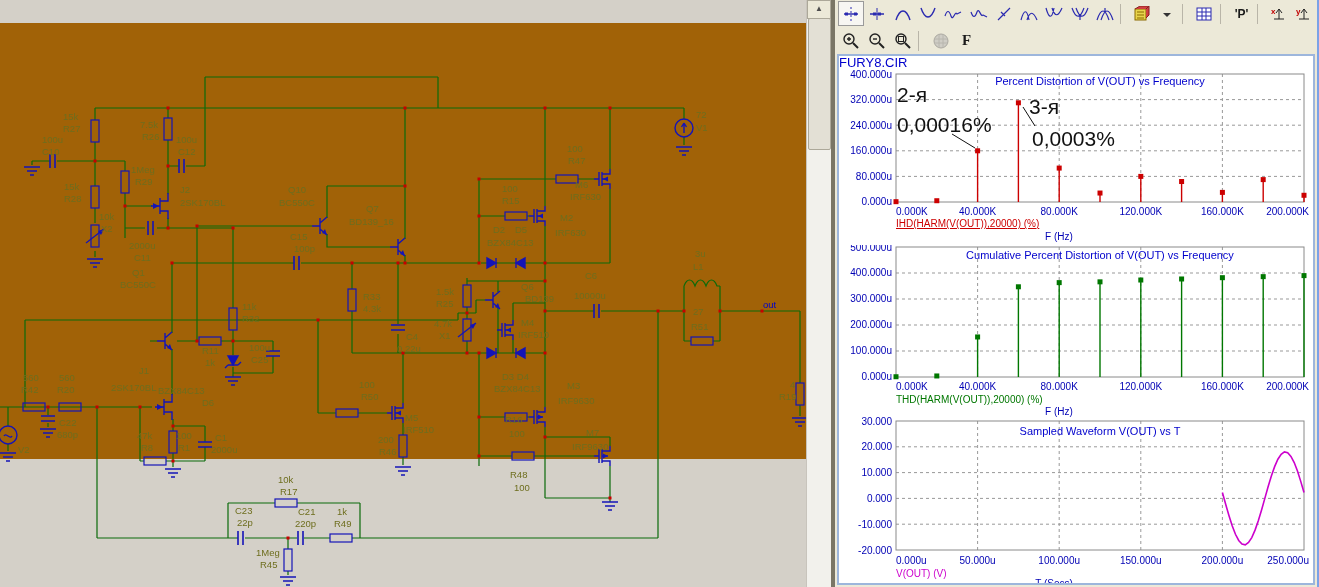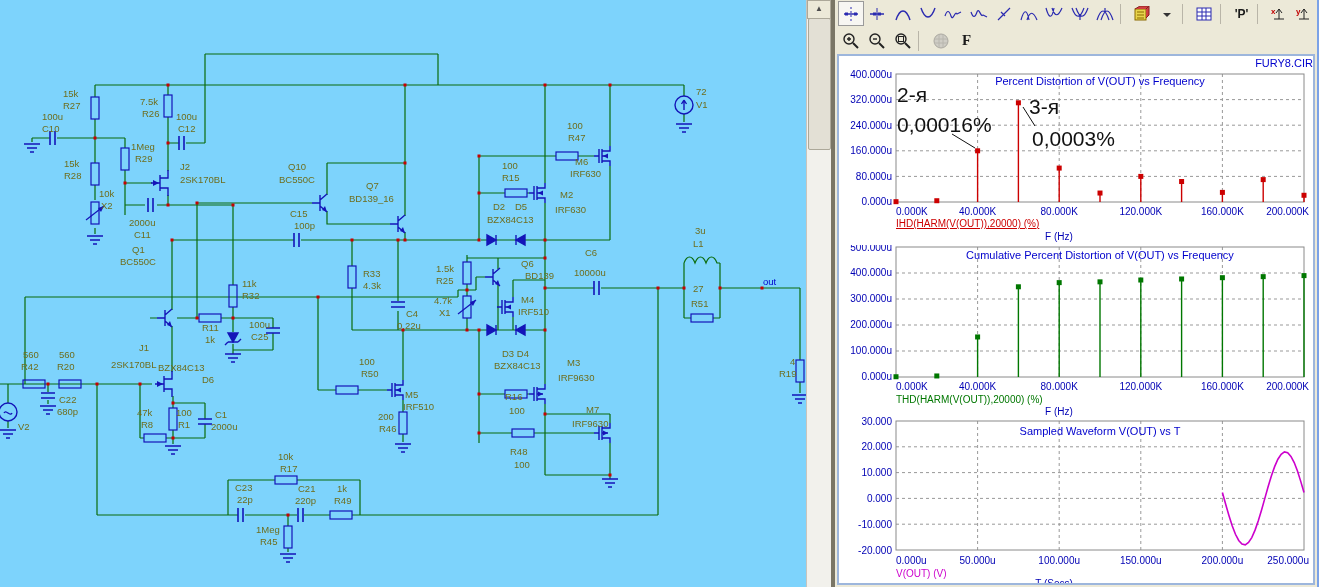"FURY8.CIR" .ptitle { font-size: 11px -> 13px; text-align: right -> left }
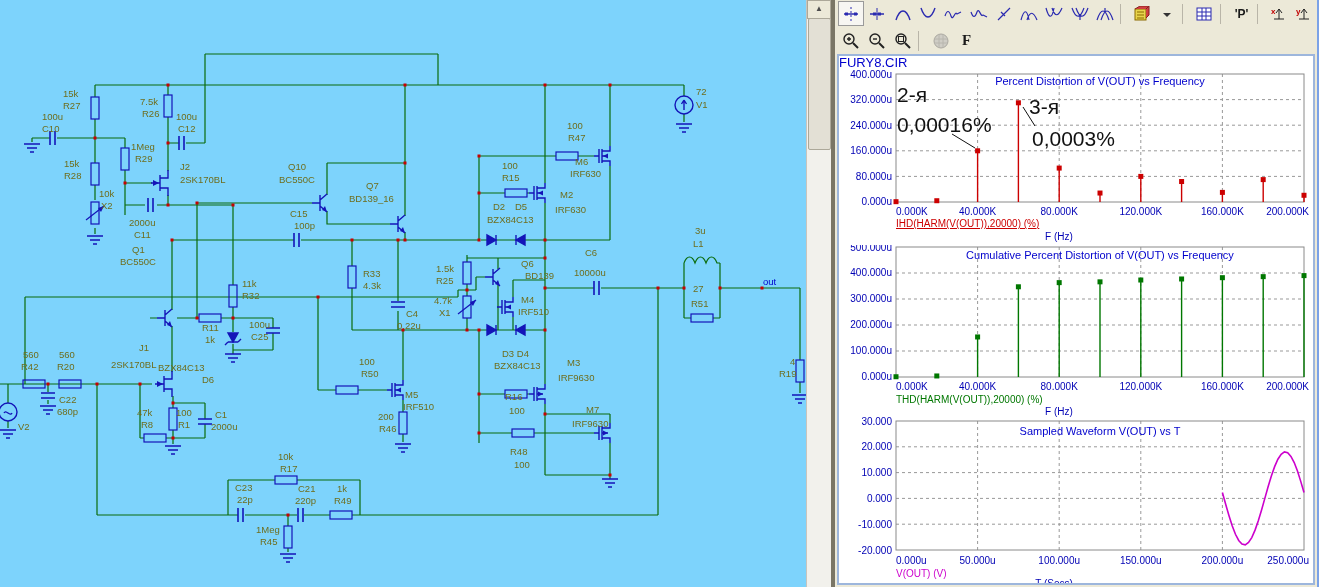"15k" .schem { background: #7dd3fc -> #a16207; height: 587px -> 436px; margin-top: none -> 23px }
